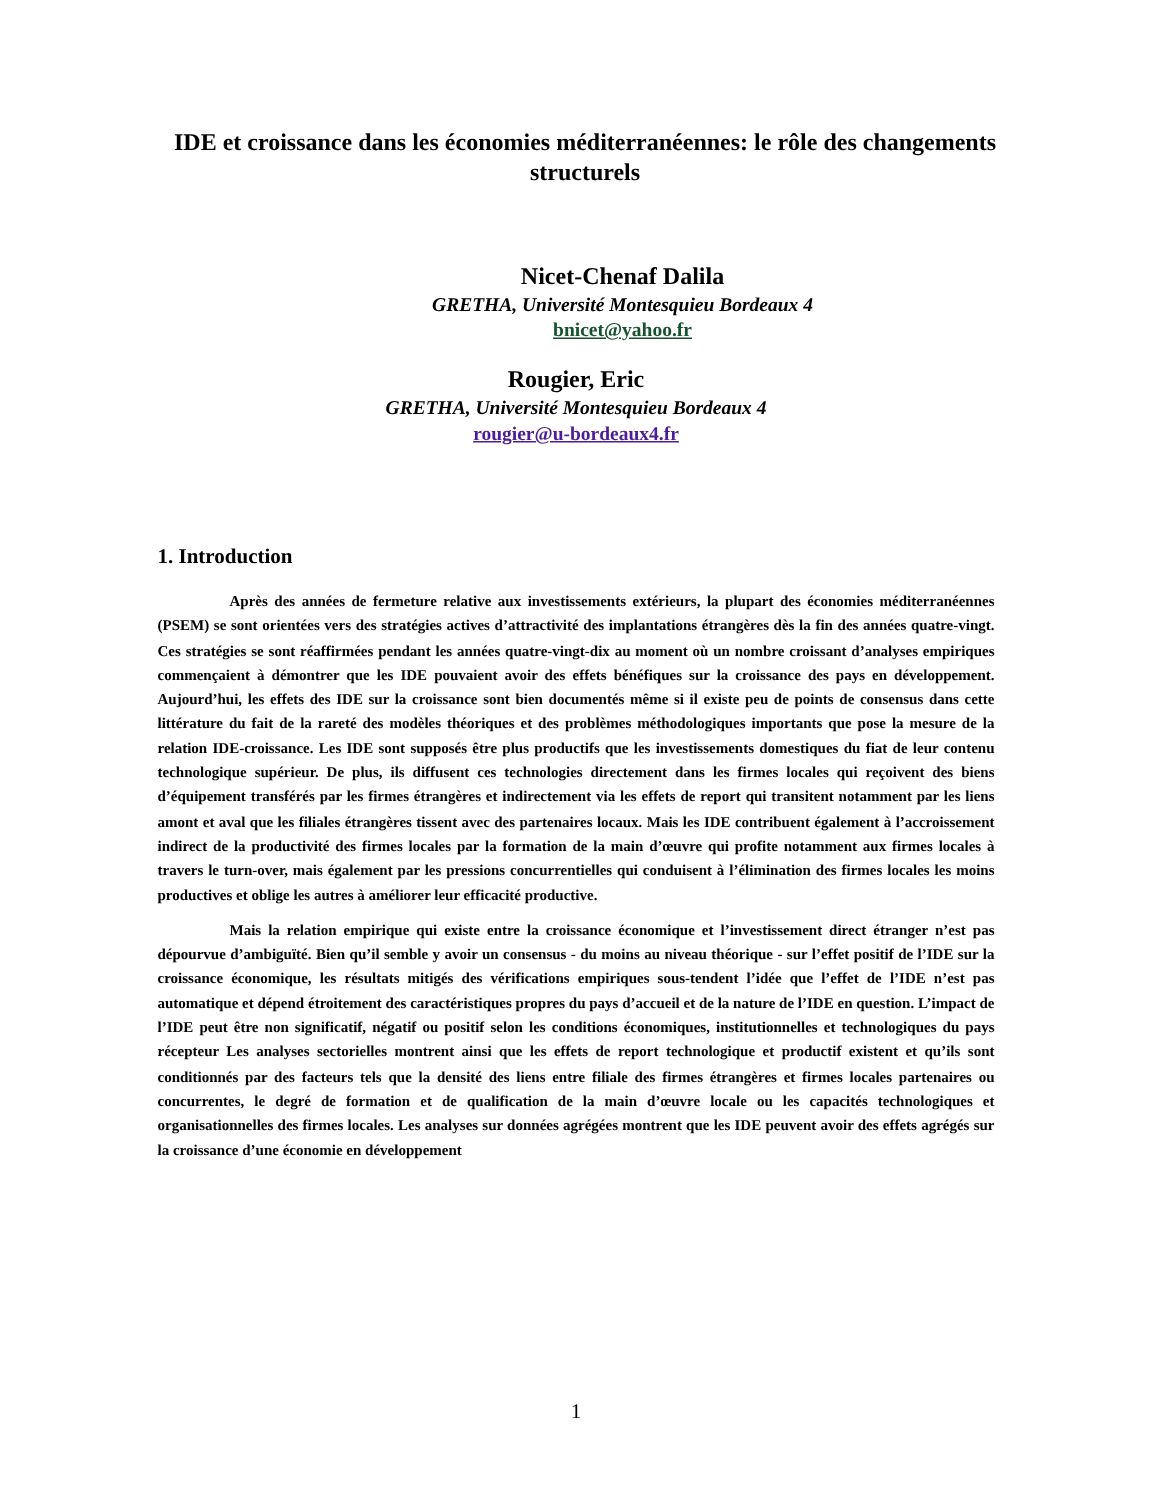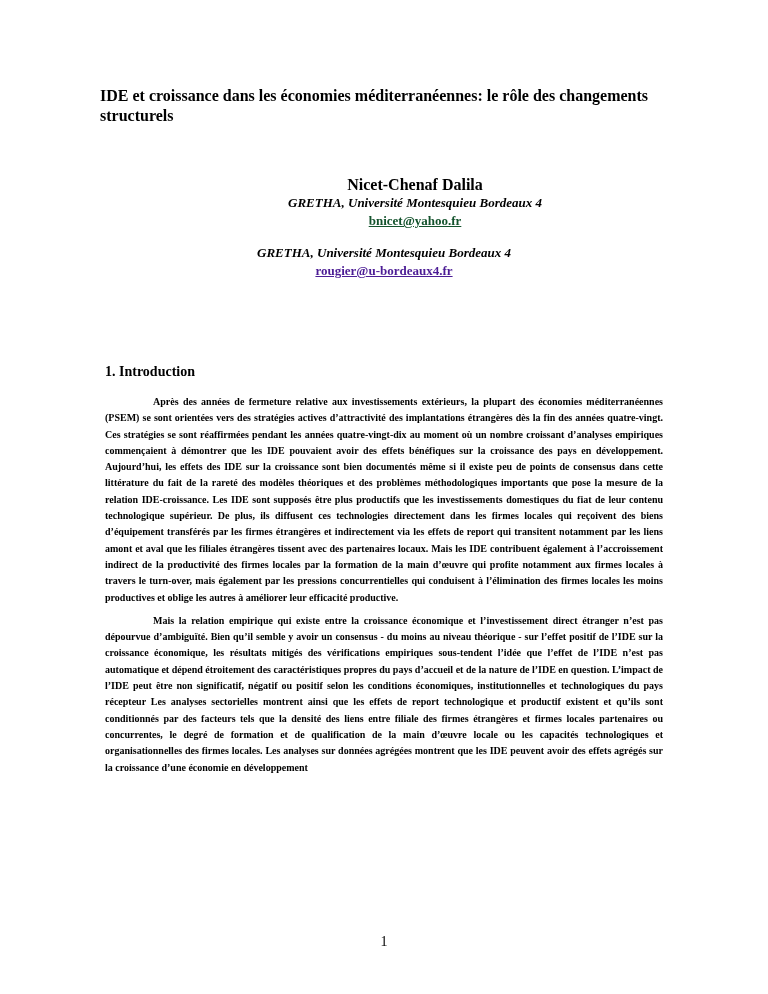"IDE et croissance dans les" .title { text-align: none -> center }
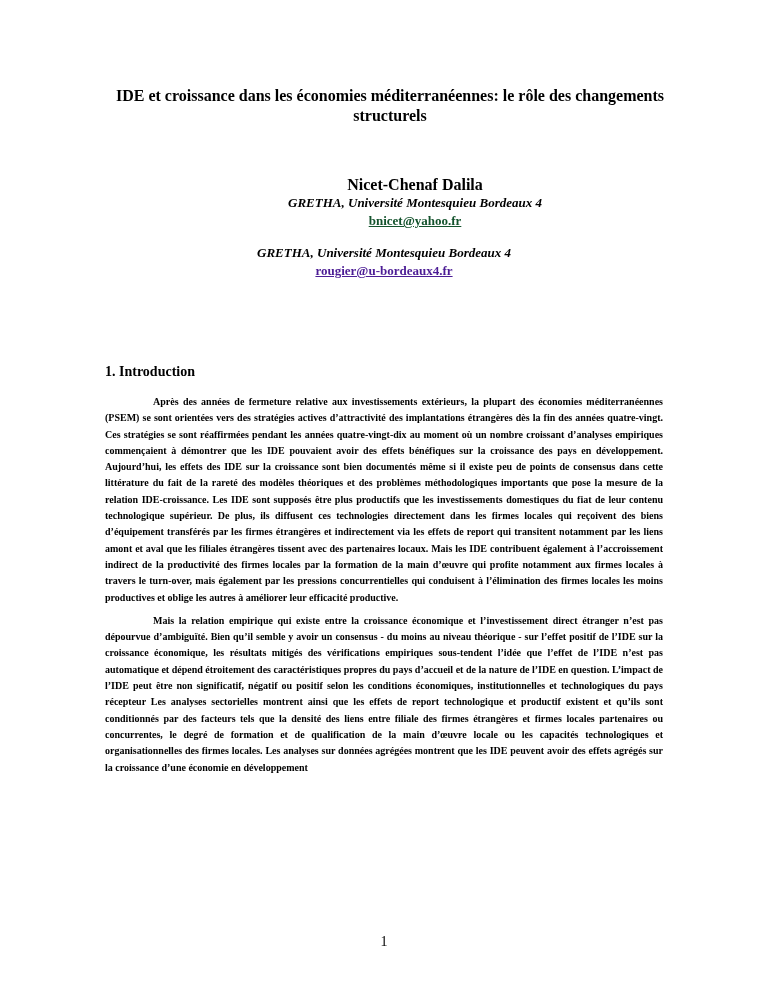"Rougier, Eric" div.author-name { html: none -> <div>Rougier, Eric</div> }
